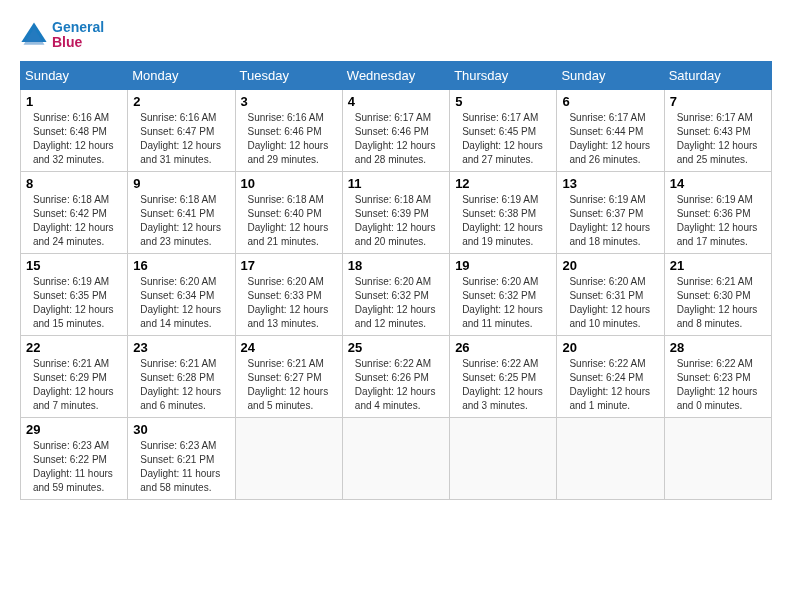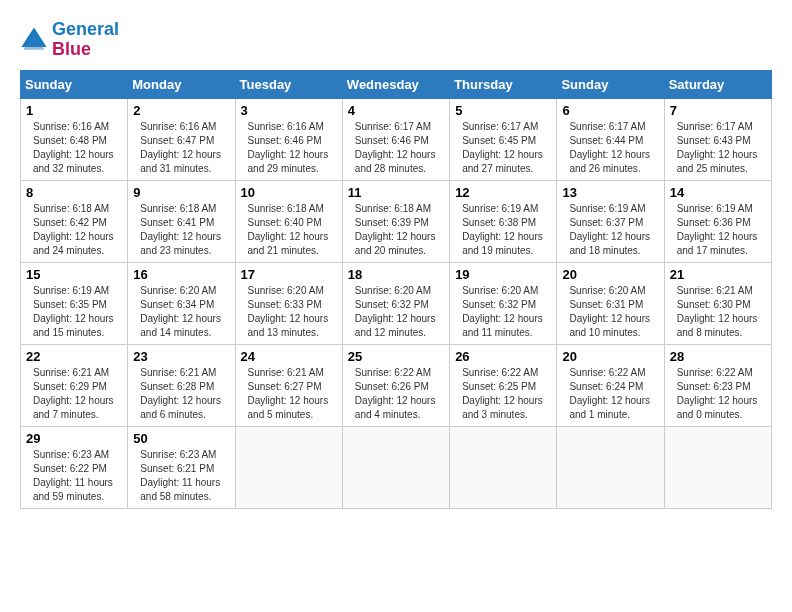"General" .logo-text { font-size: 18px -> 14px }
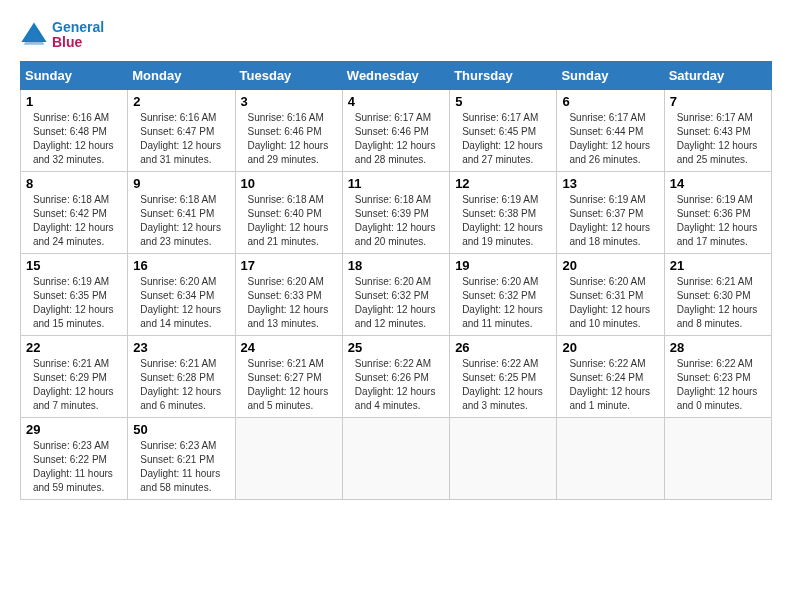"Sunday" .calendar thead tr th { font-weight: bold -> normal }
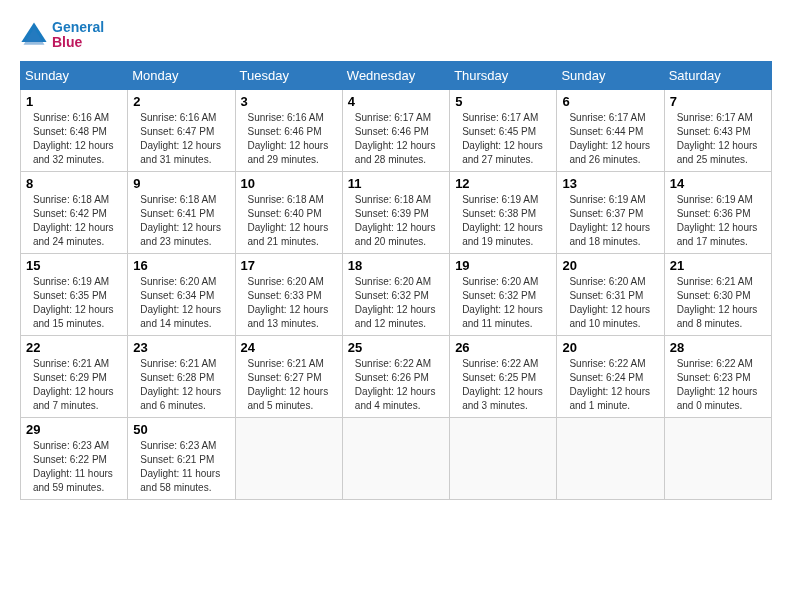"50" span.day-num { text: 50 -> 30 }
